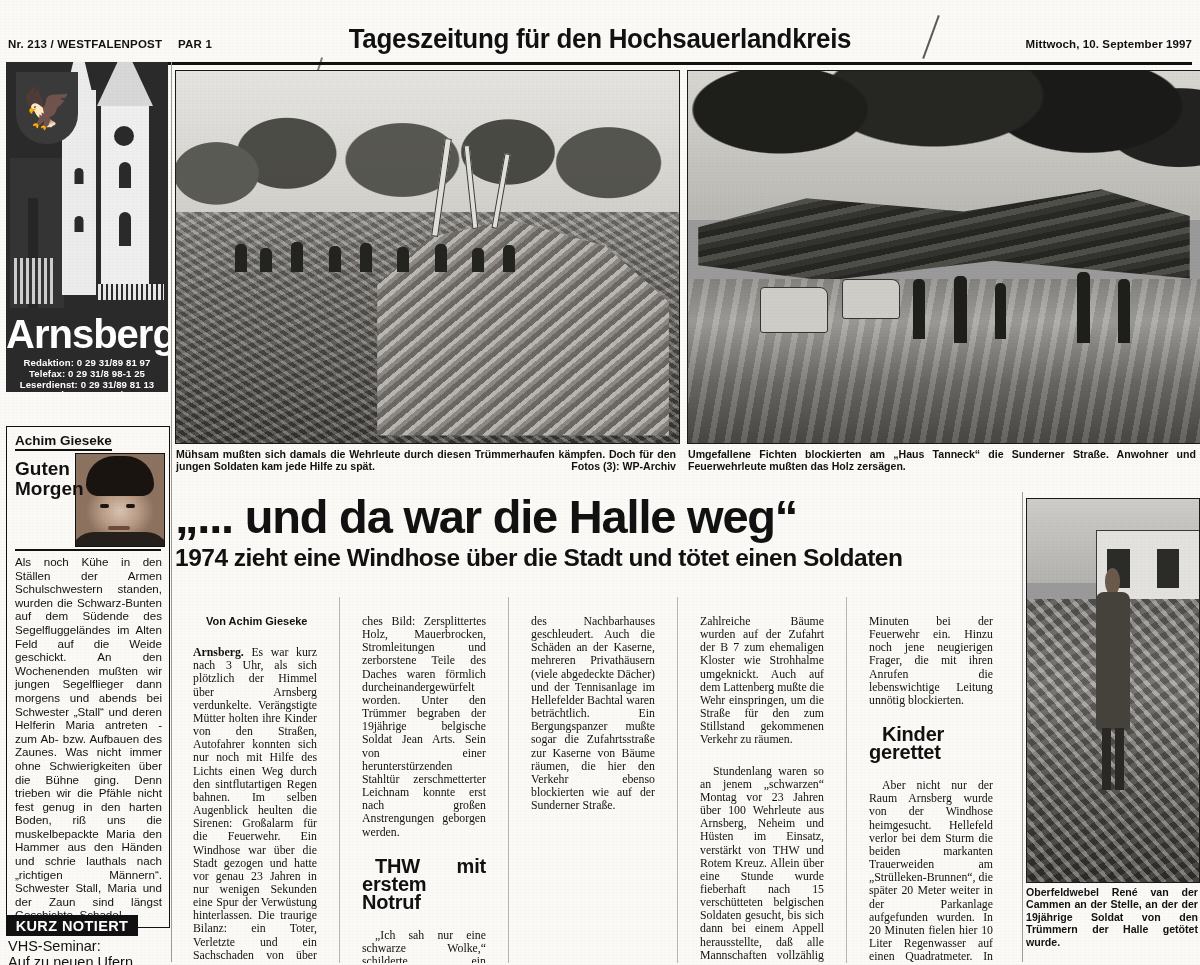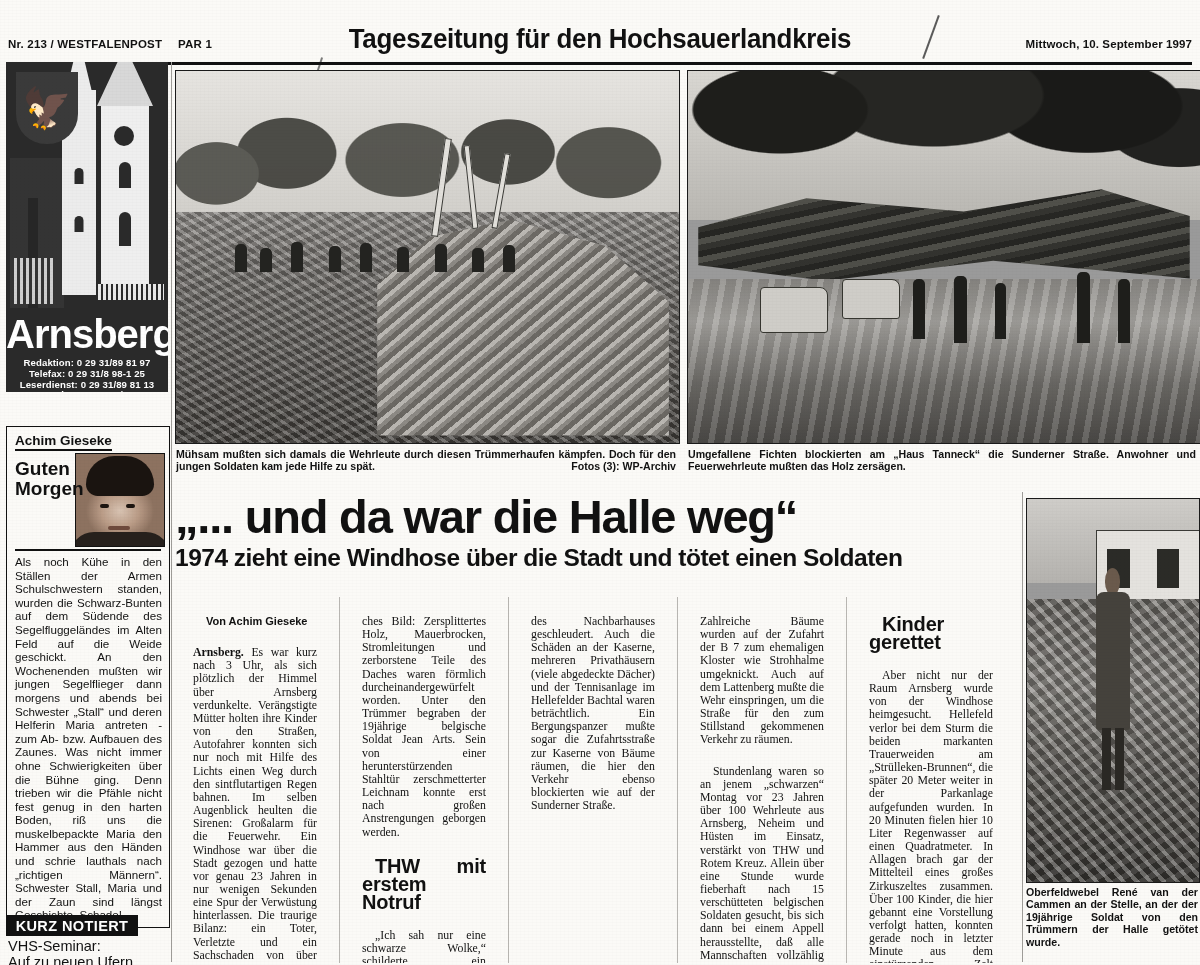"Minuten bei der Feuerwehr ein." p.noind { html: none -> <p>Minuten bei der Feuerwehr ein. Hinzu noch jene neugierigen Frager, die mit ihren Anrufen die lebenswichtige Leitung unnötig blockierten.</p> }
